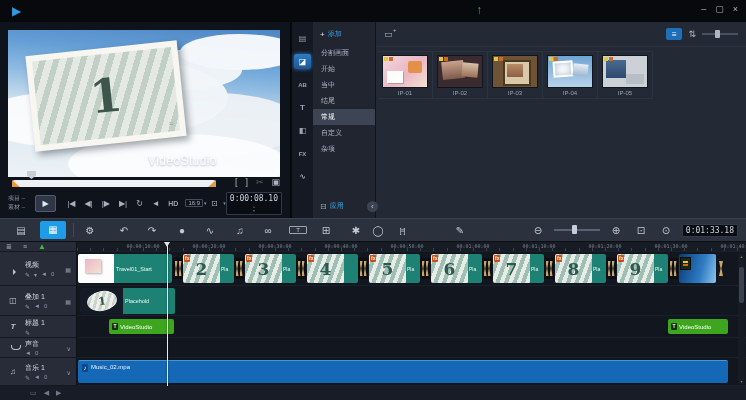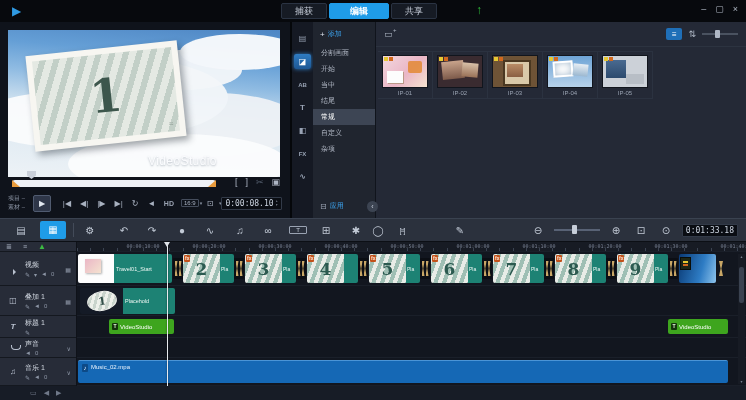"捕获" div.tabs { html: <div> <div>捕获</div> <div>编辑</div> <div>共享</div> </div> -> none }
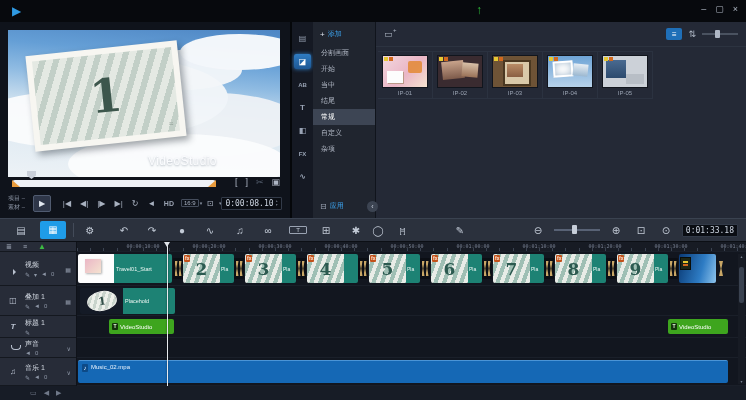"0:00:08.10" .ptc { flex-direction: none -> column }
